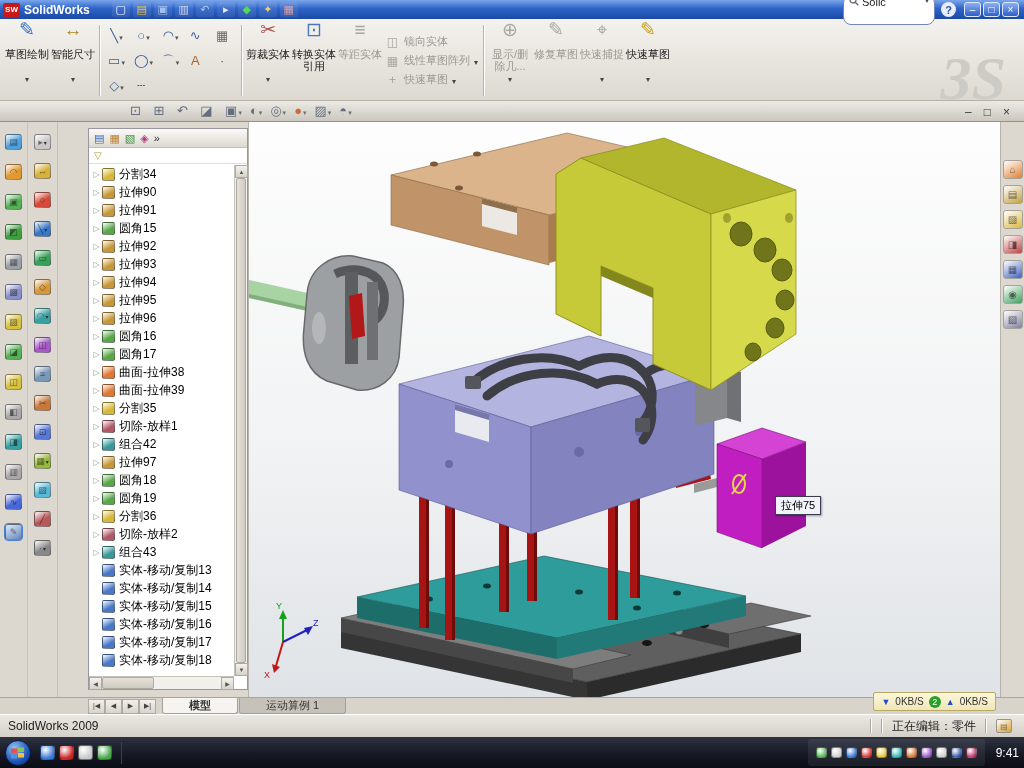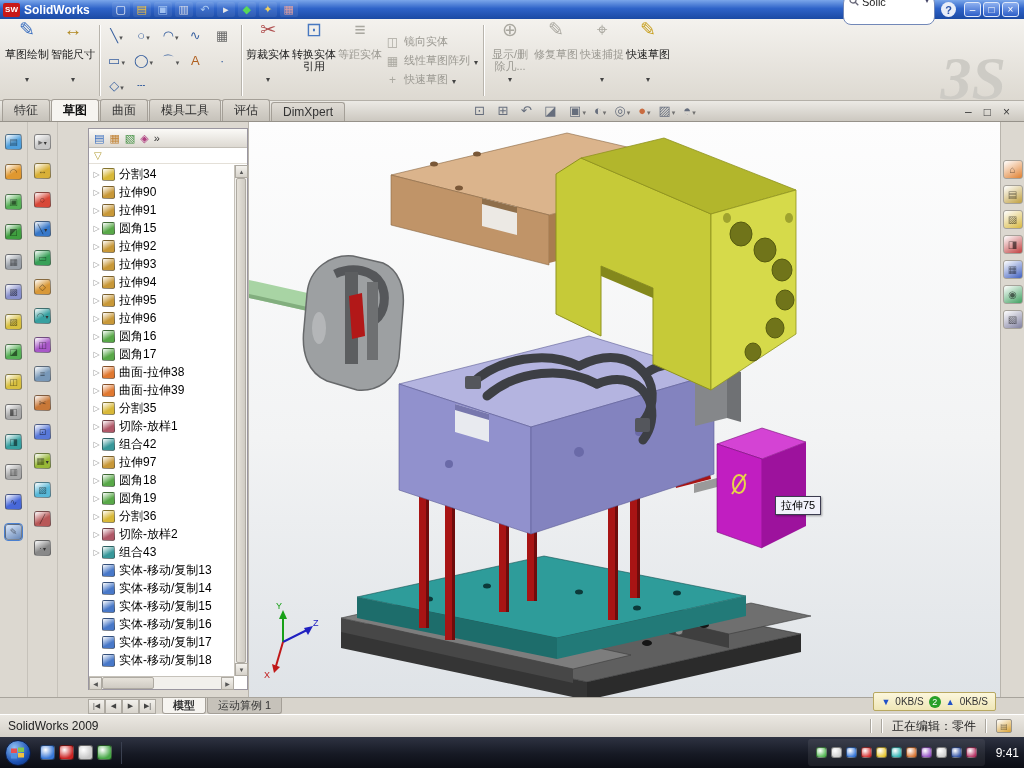"特征" div.ctabs { html: <div> <span>特征</span> <span>草图</span> <span>曲面</span> <span>模具工具</span> <span>评估</span> <span>DimXpert</span> </div> -> none }
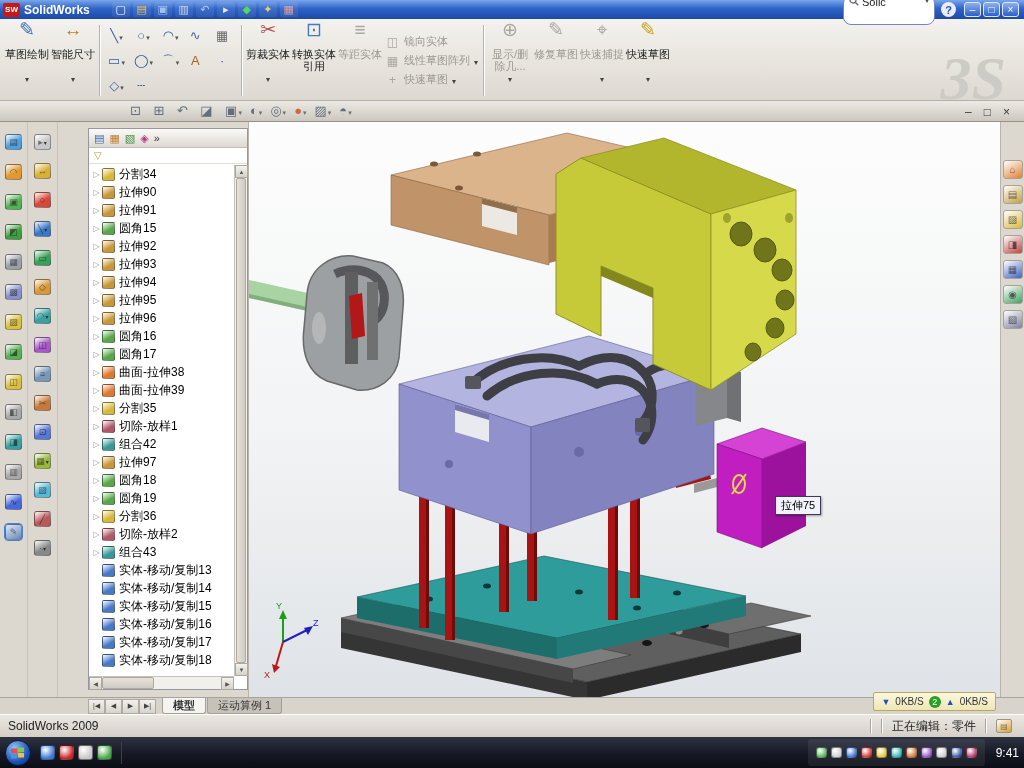"模型" .dtab { padding: 0 10px -> 0 26px }
